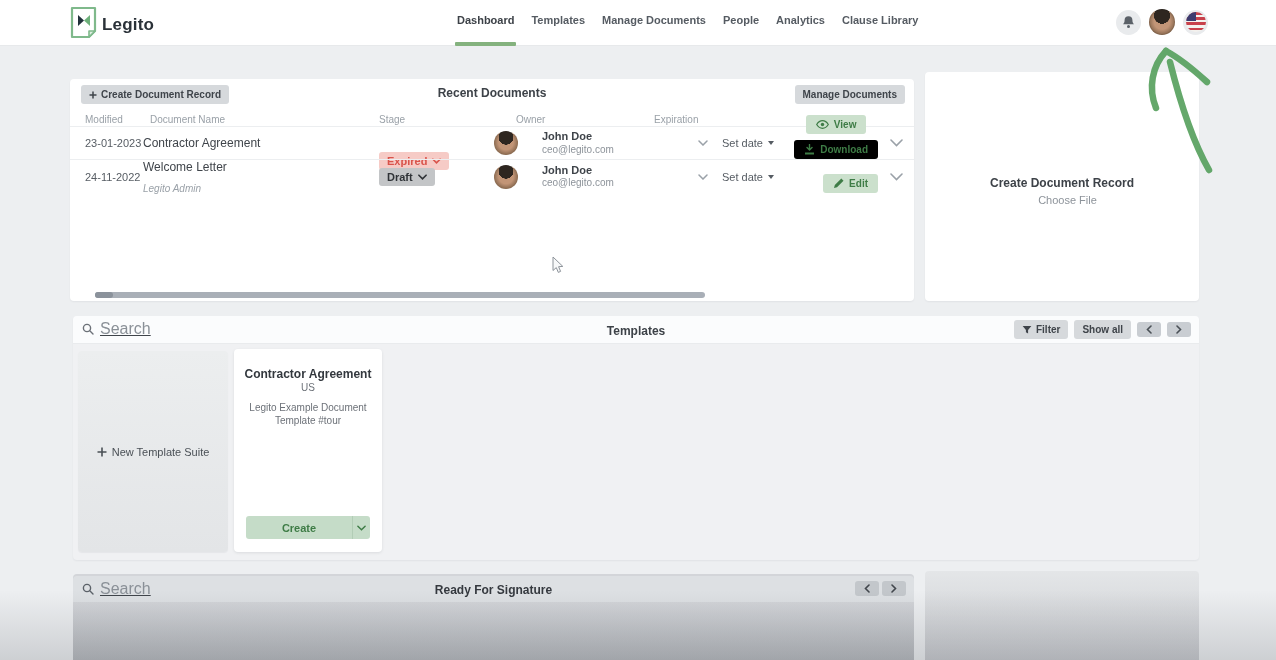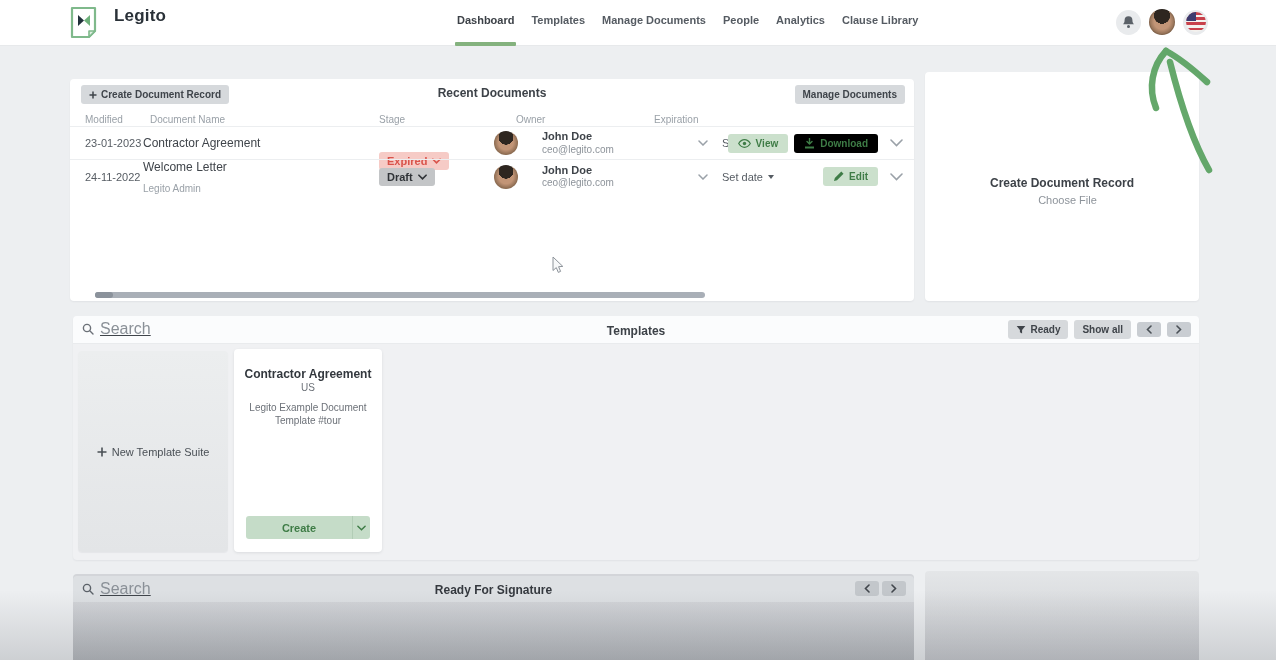"Legito" .brand { align-items: flex-start -> center; gap: 17px -> 5px }
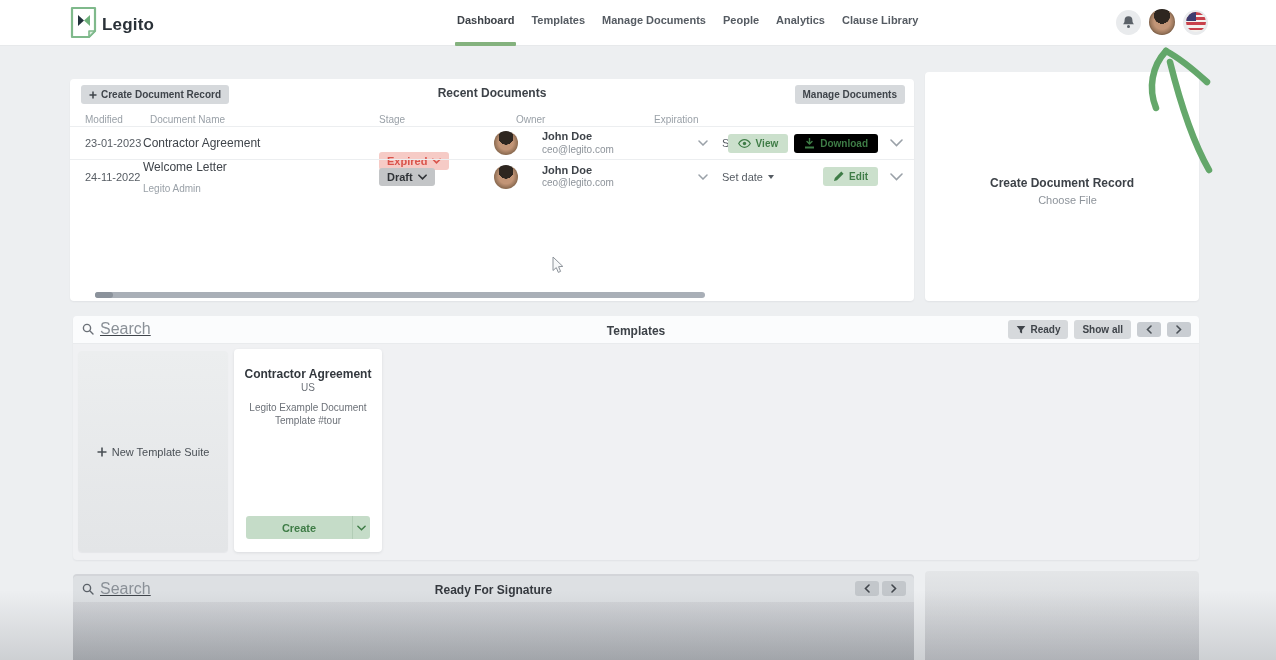"View" .c-actions { flex-direction: none -> column }
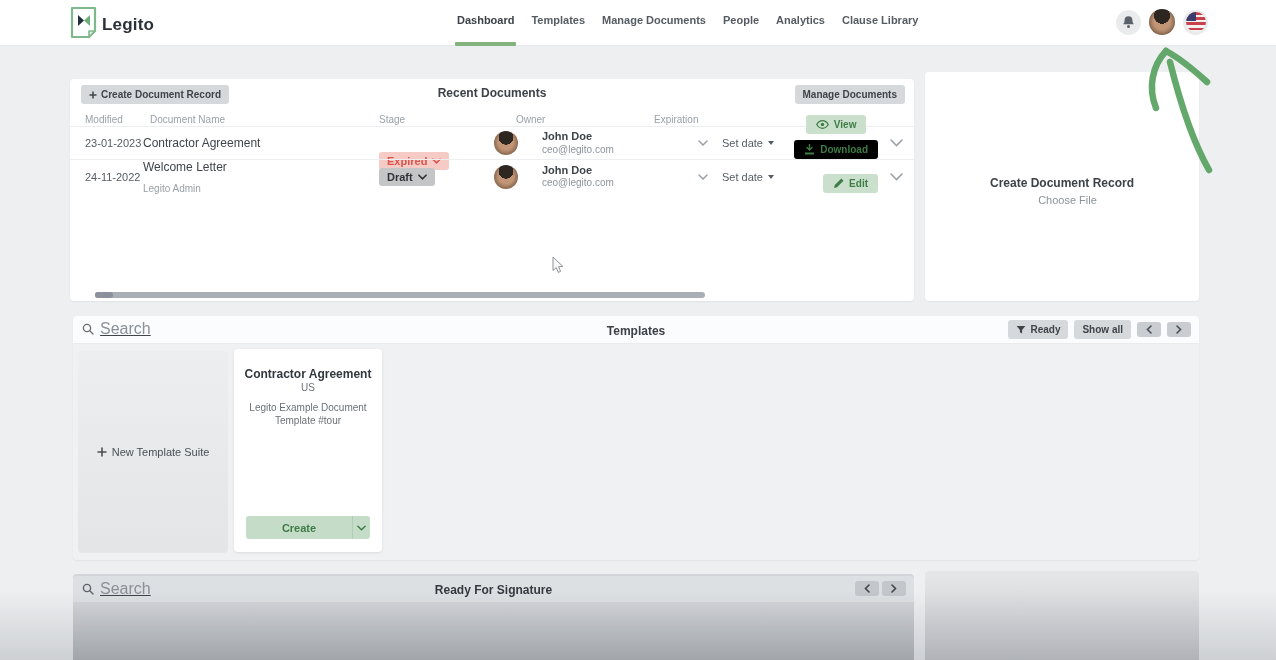"Legito Admin" .doc-sub { font-style: none -> italic }
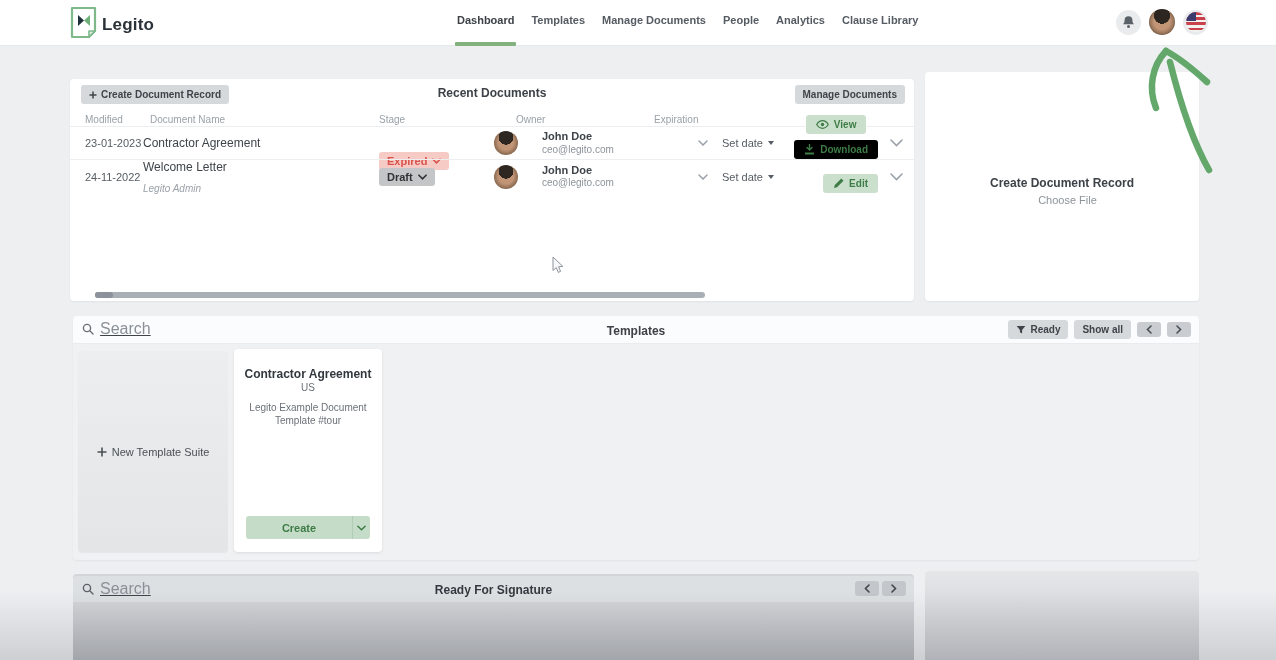"Ready" span { text: Ready -> Filter }
